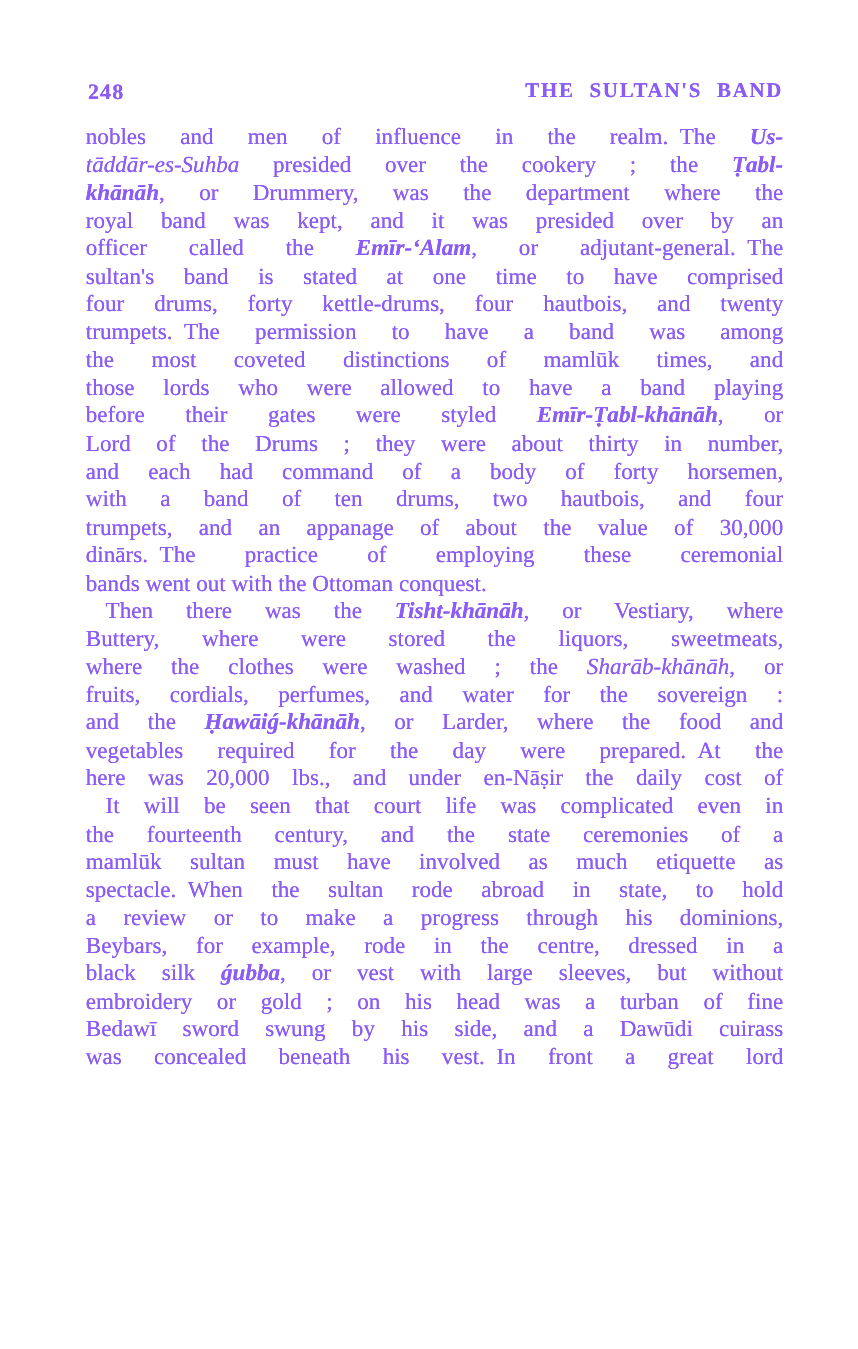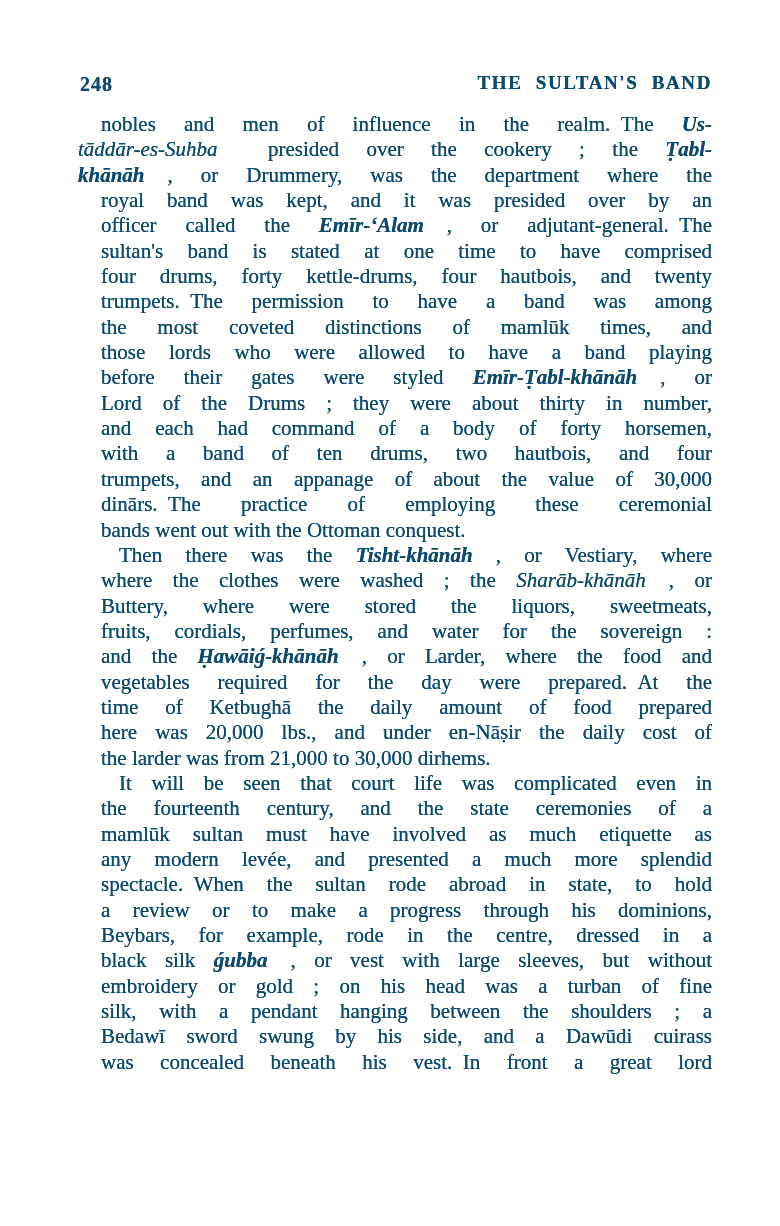"248" .page { color: #0c4a6e -> #8b5cf6 }
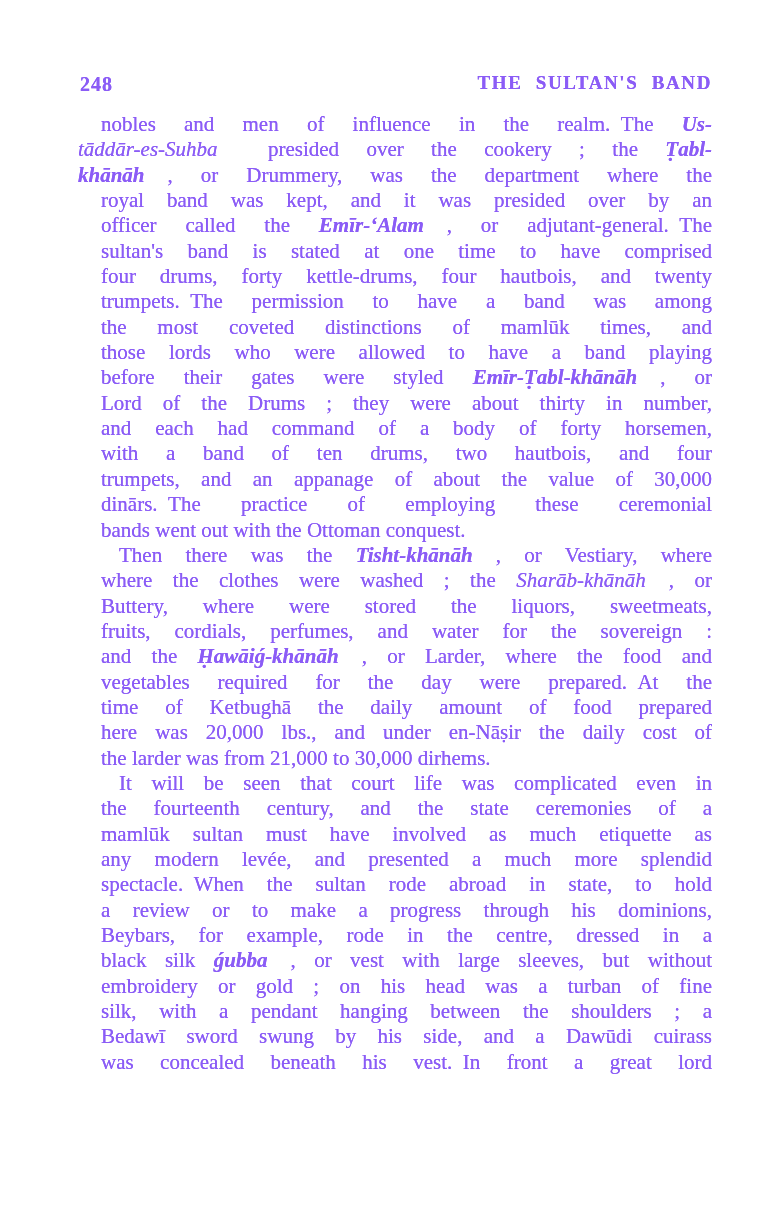"nobles and men of influence" .n { margin-left: 23px -> none }
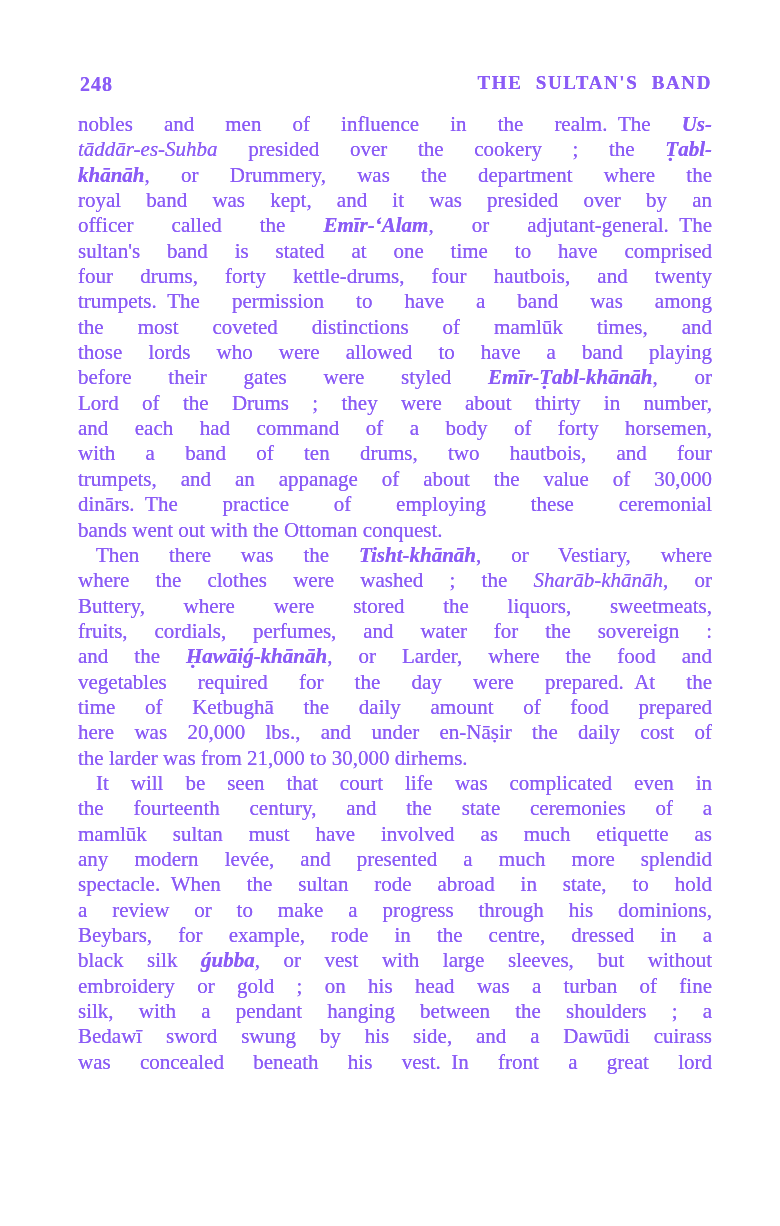"where the clothes were washed" div.line { order: before "Buttery, where were stored the" -> after "Buttery, where were stored the" }
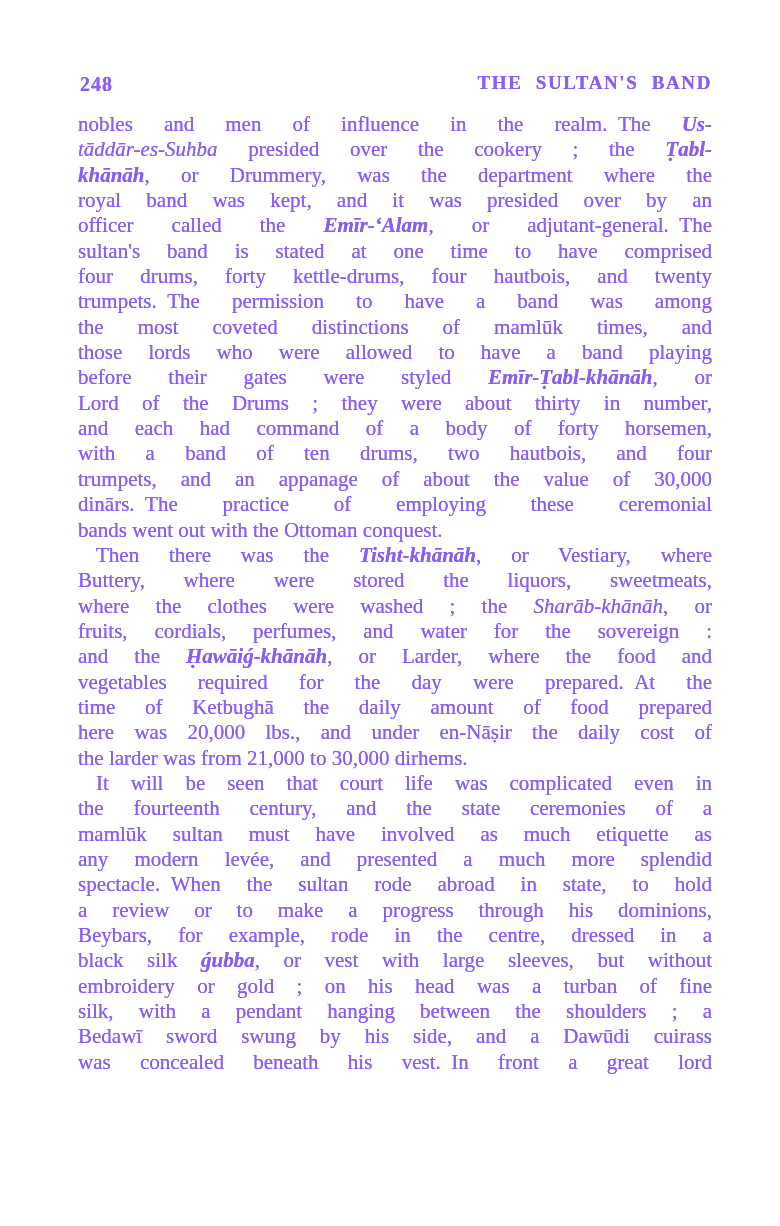"time of Ketbughā the daily" div.line { html: <div><span>time of Ketbughā the daily amount of food prepared</span></div> -> none }
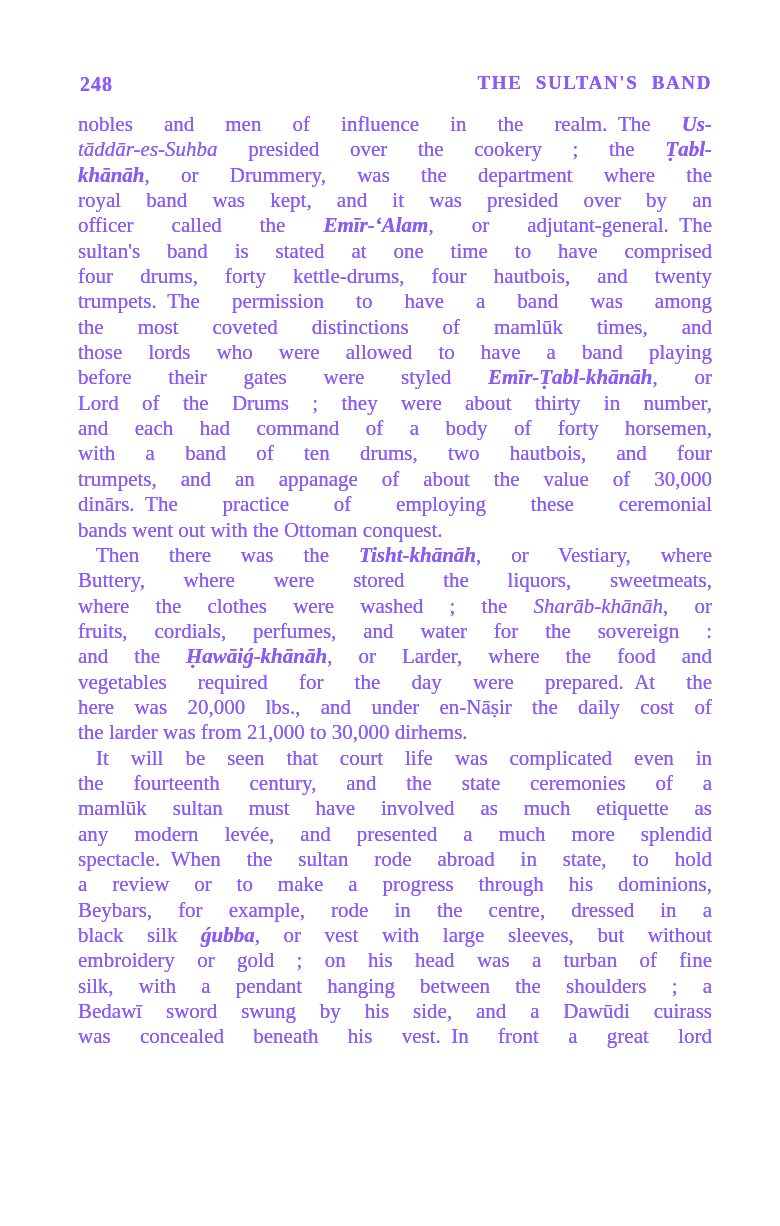"the larder was from 21,000" div.line { html: <div><span>the larder was from 21,000 to 30,000 dirhems.</span></div> -> none }
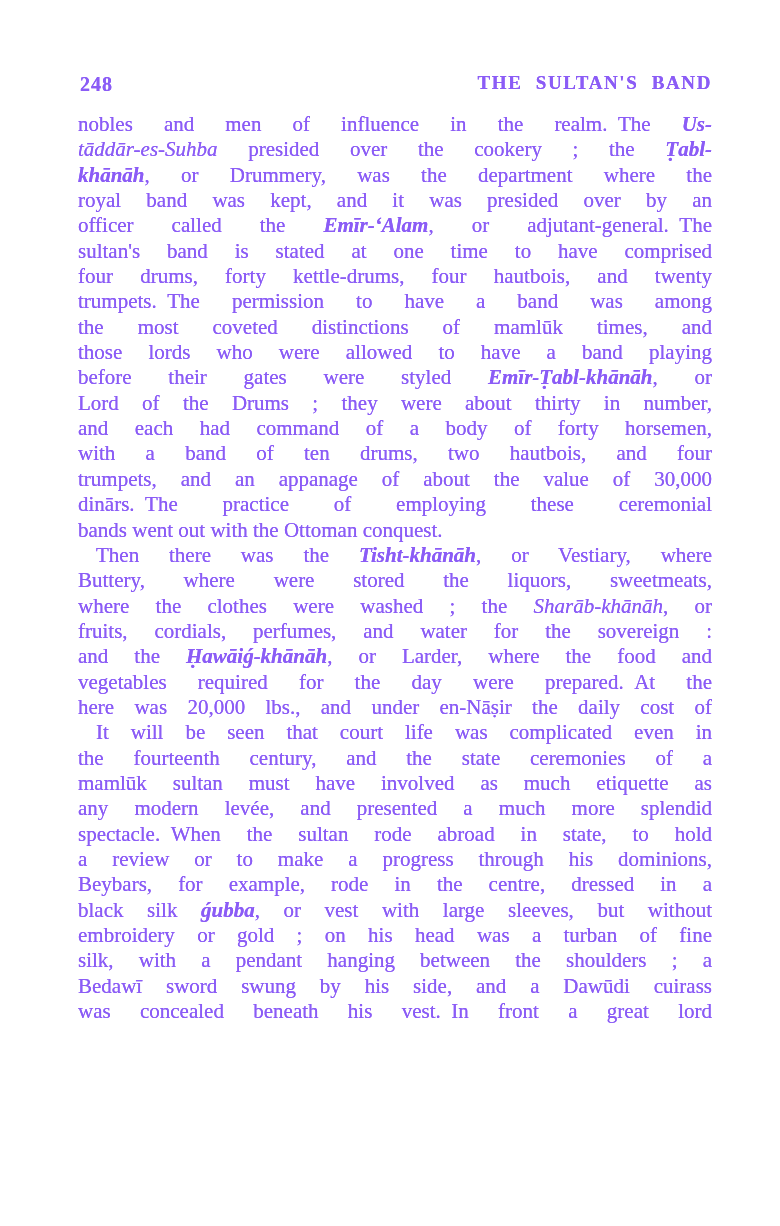"any modern levée, and presented" div.line { html: <div><span>any modern levée, and presented a much more splendid</span></div> -> none }
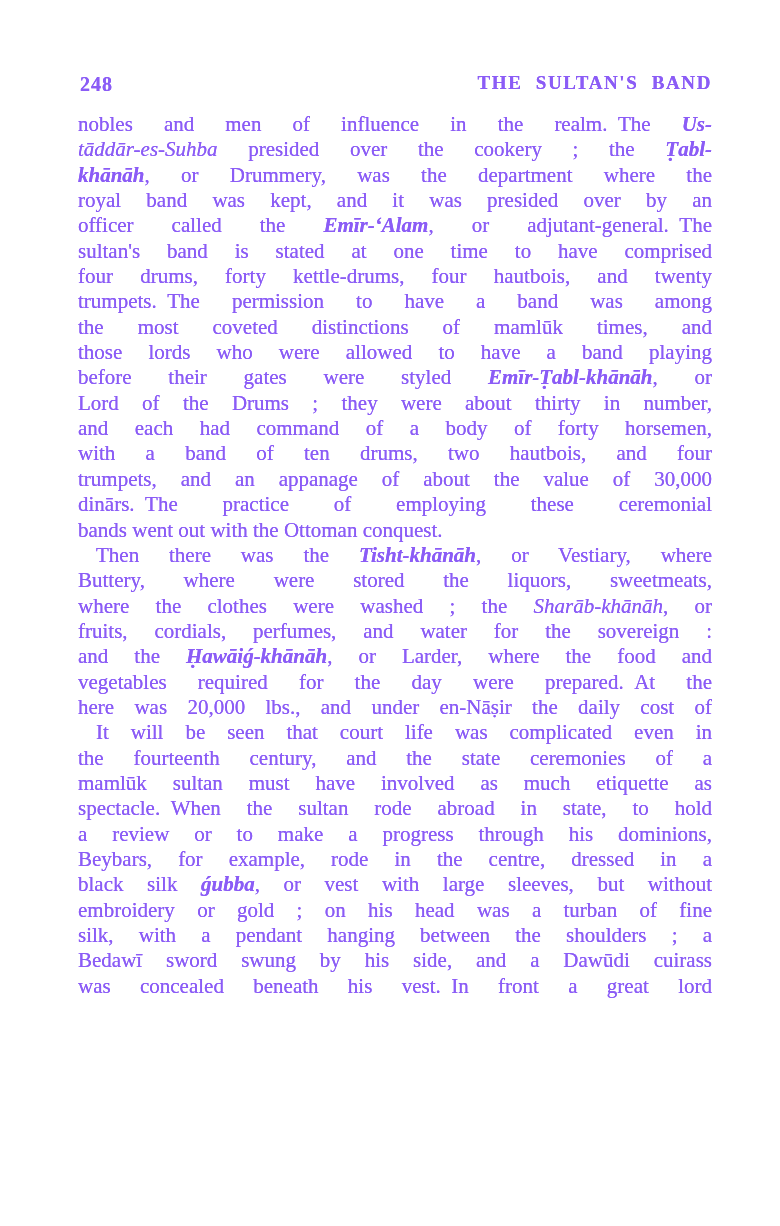"silk, with a pendant hanging" div.line { html: <div><span>silk, with a pendant hanging between the shoulders ; a</span></div> -> none }
